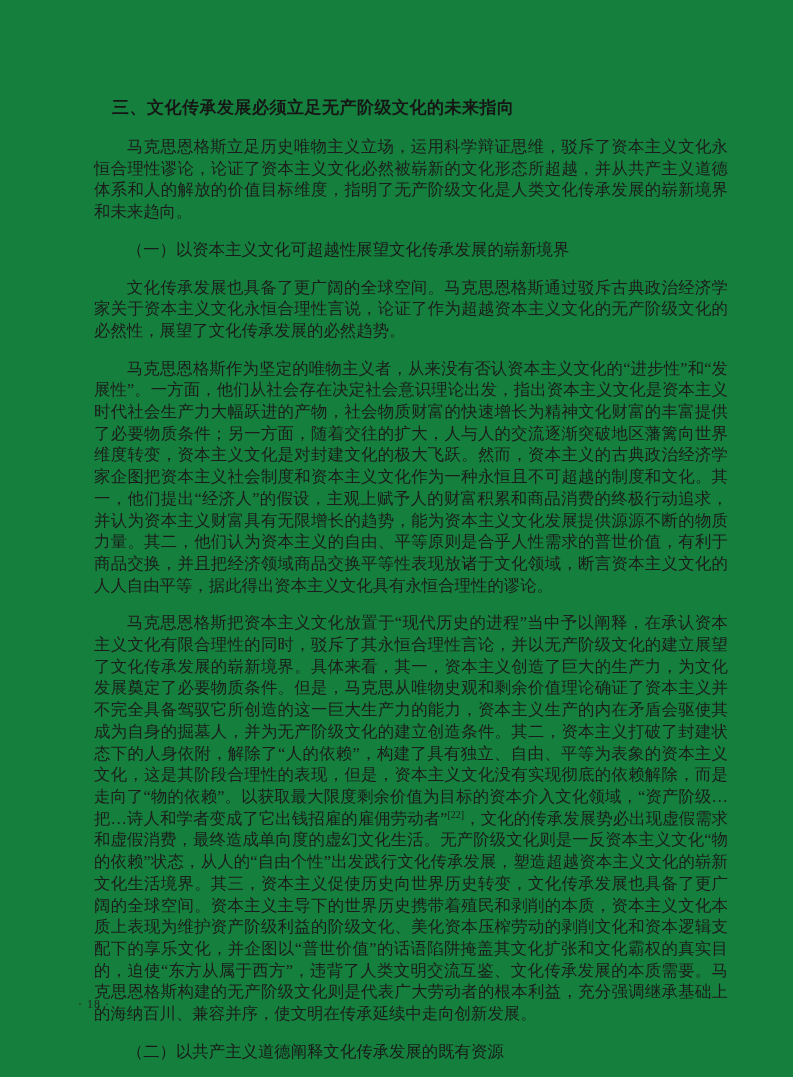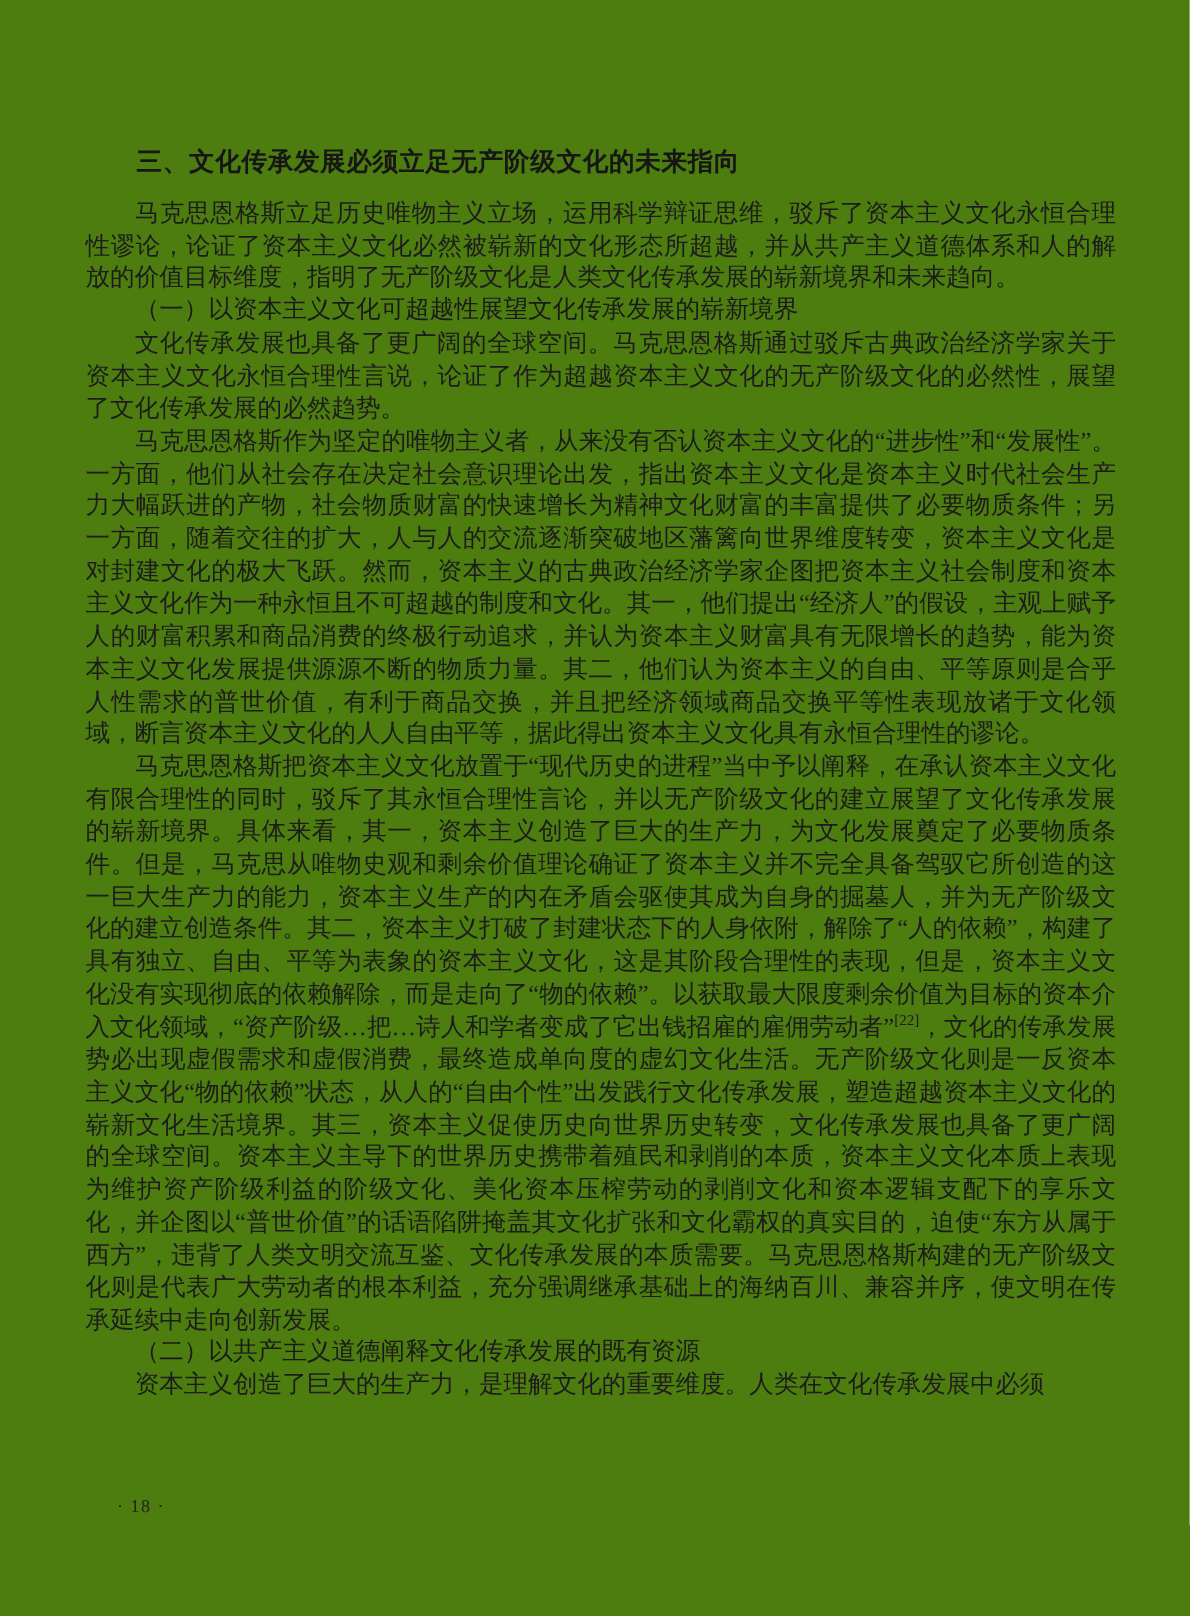"三、文化传承发展必须立足无产阶级文化的未来指向" .page { background: #4d7c0f -> #15803d; padding: 96px 49px 0 57px -> 96px 49px 0 78px }
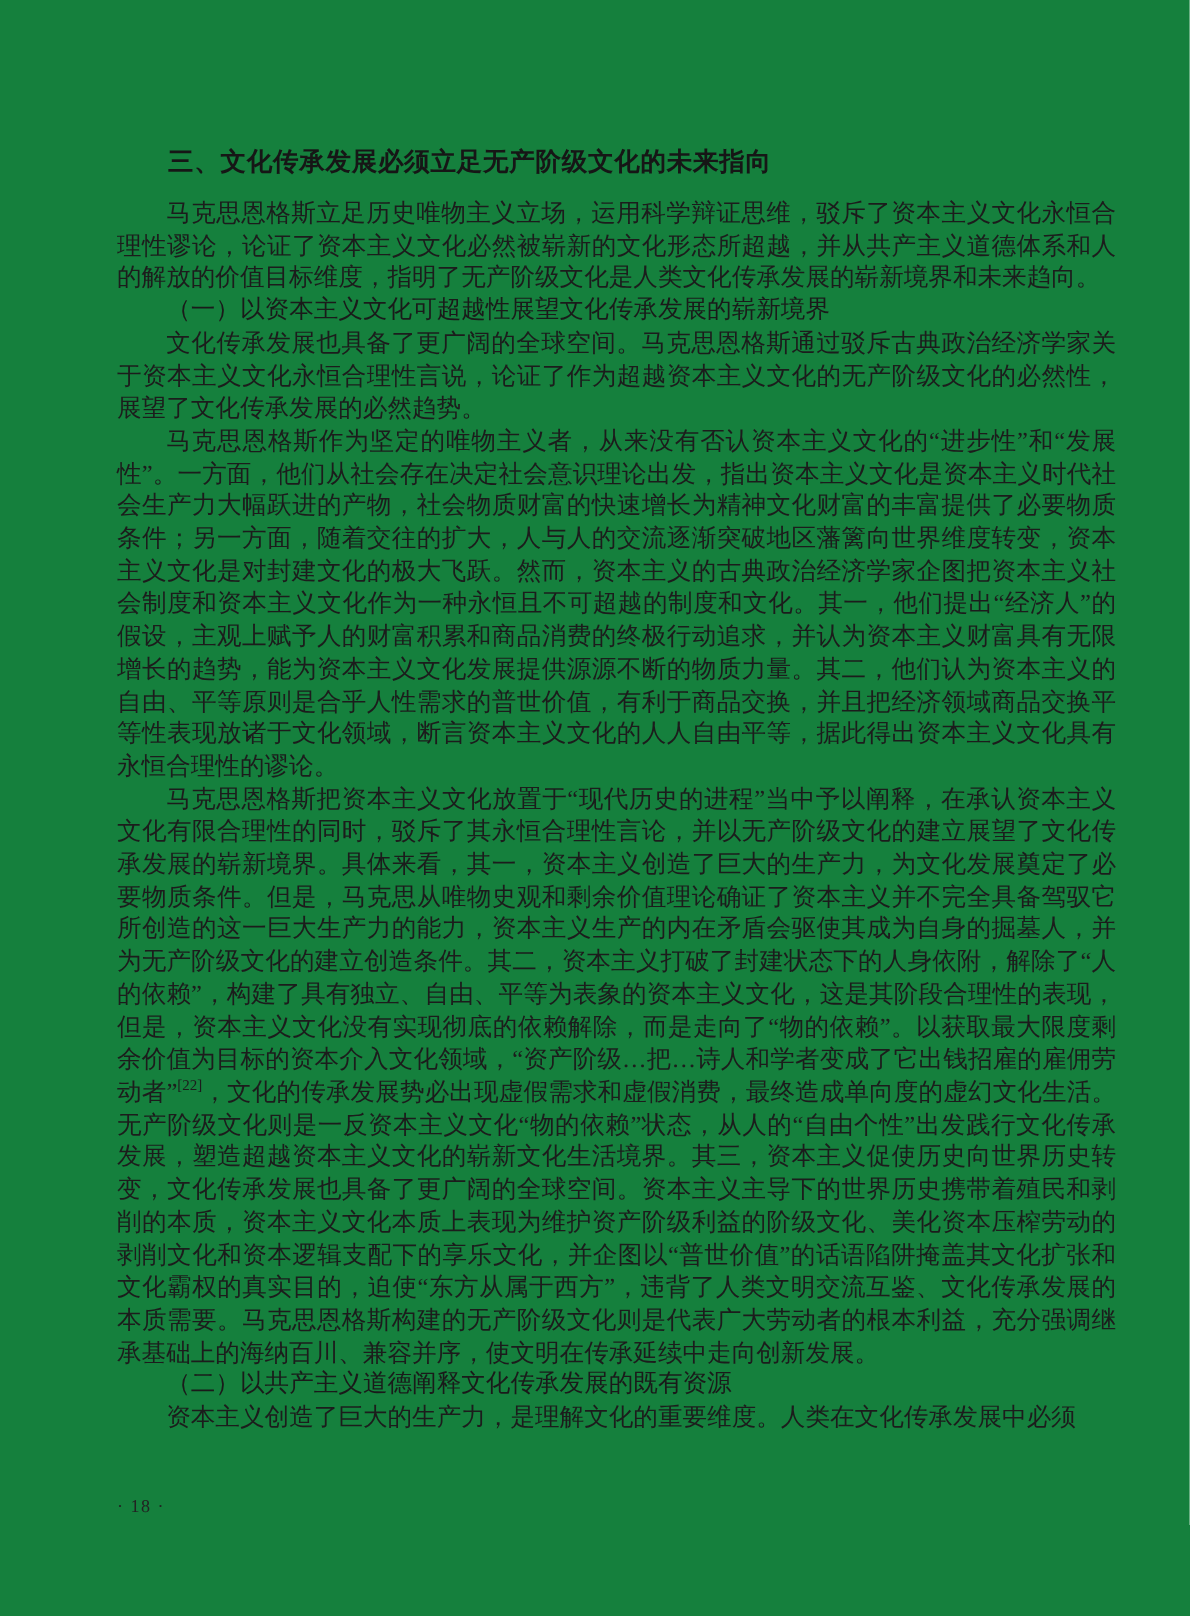"马克思恩格斯立足历史唯物主义立场，运用科学辩证思维，驳斥了资本主义文化永恒合理性" .para, .sub-heading { margin: 0 -> 16px }
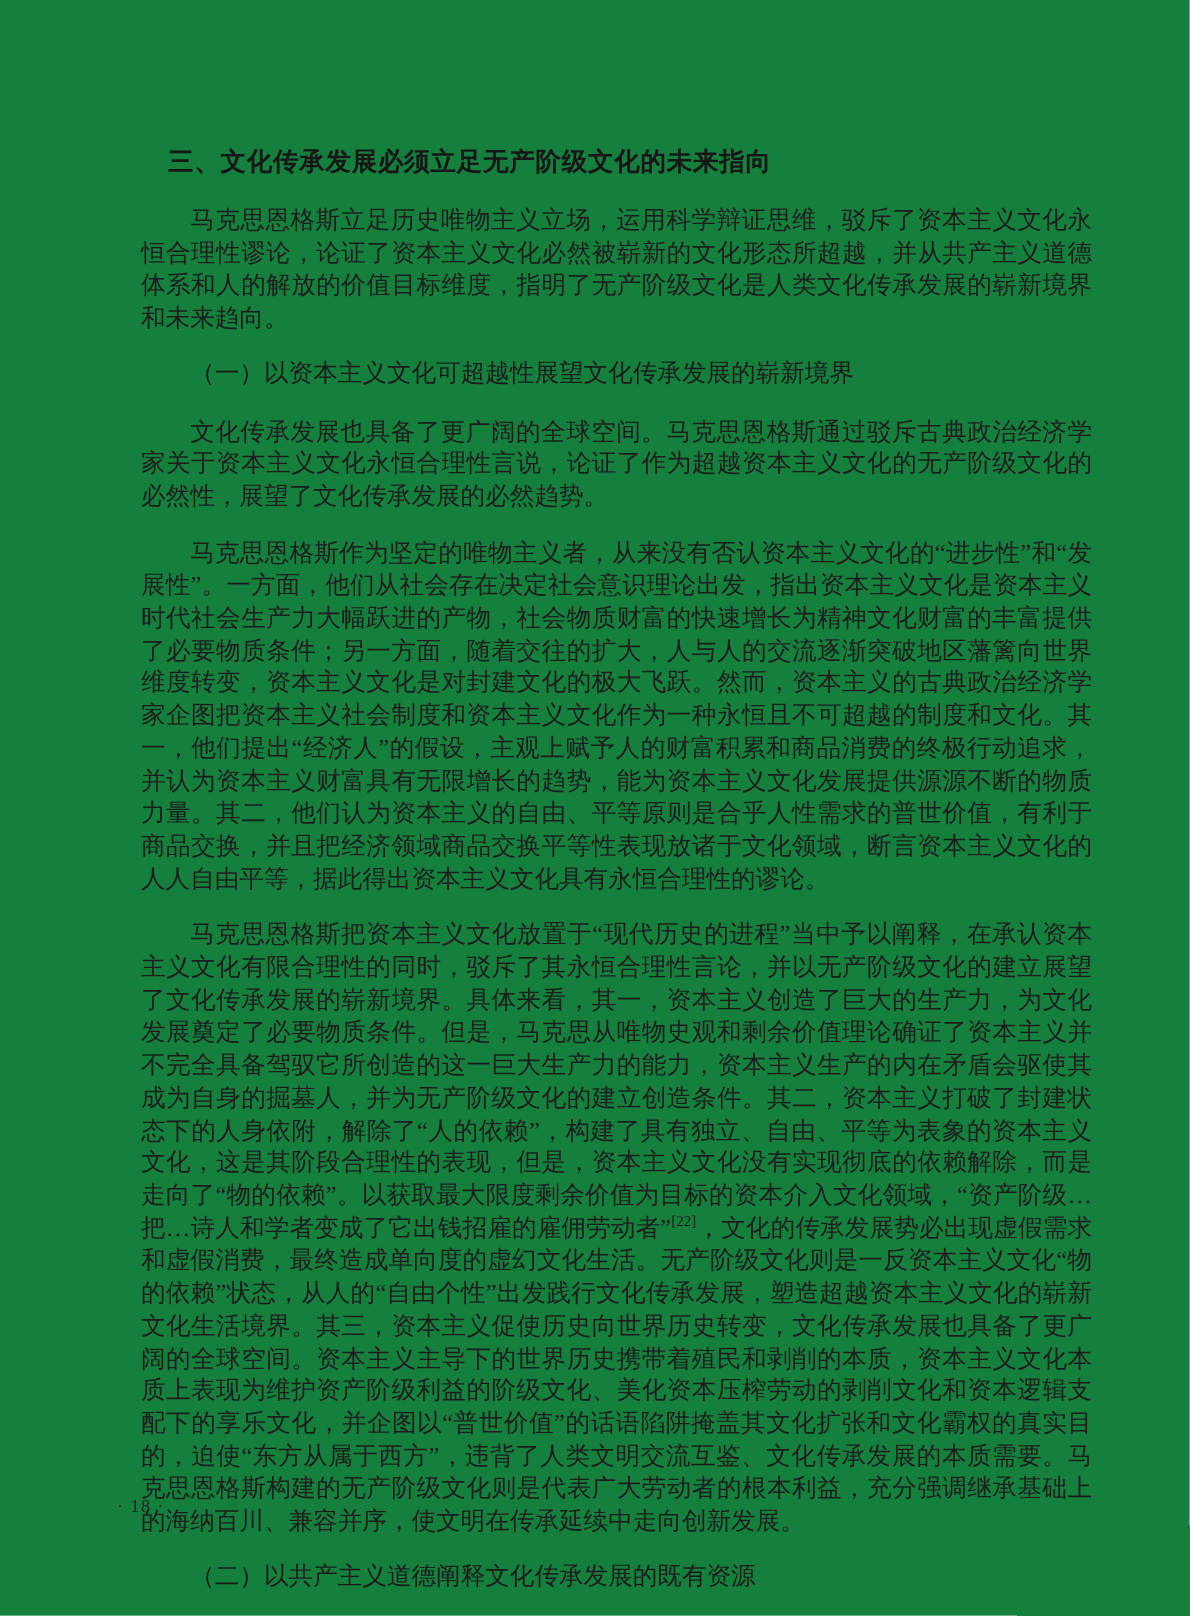"（一）以资本主义文化可超越性展望文化传承发展的崭新境界" .sub-heading { font-family: Liberation Mono, monospace -> none }
